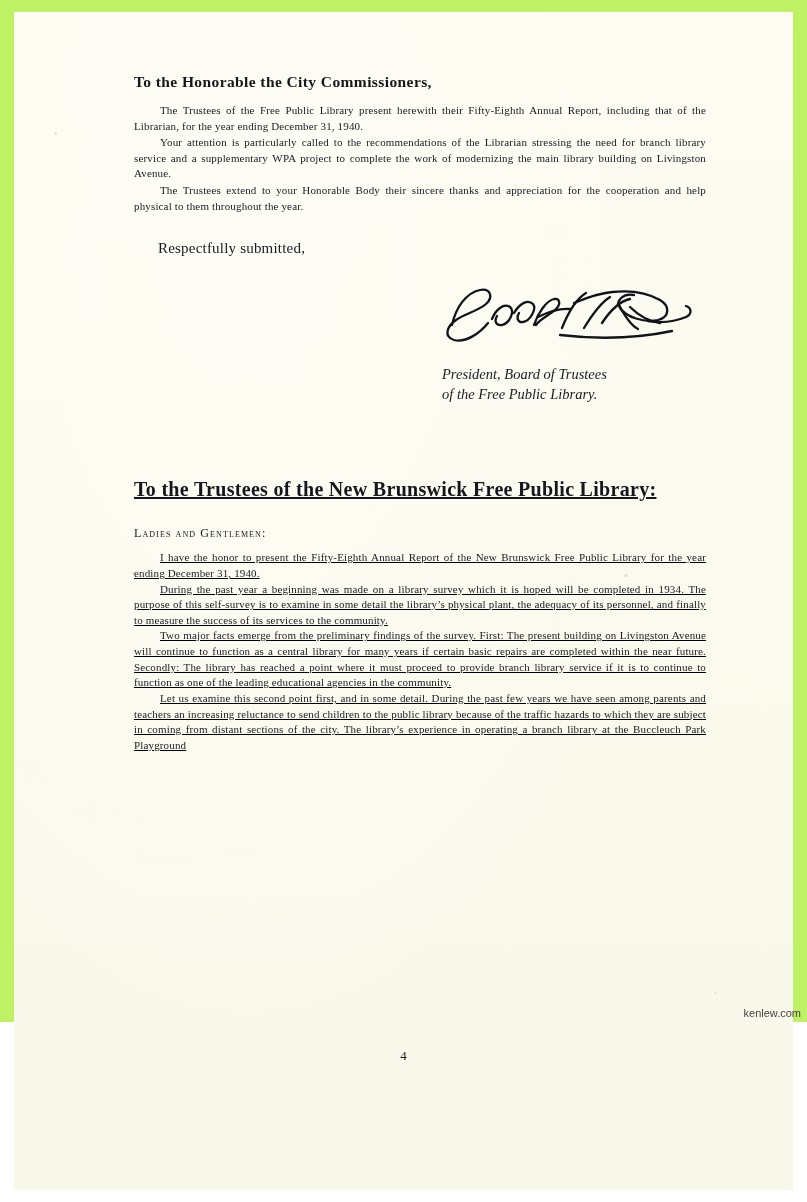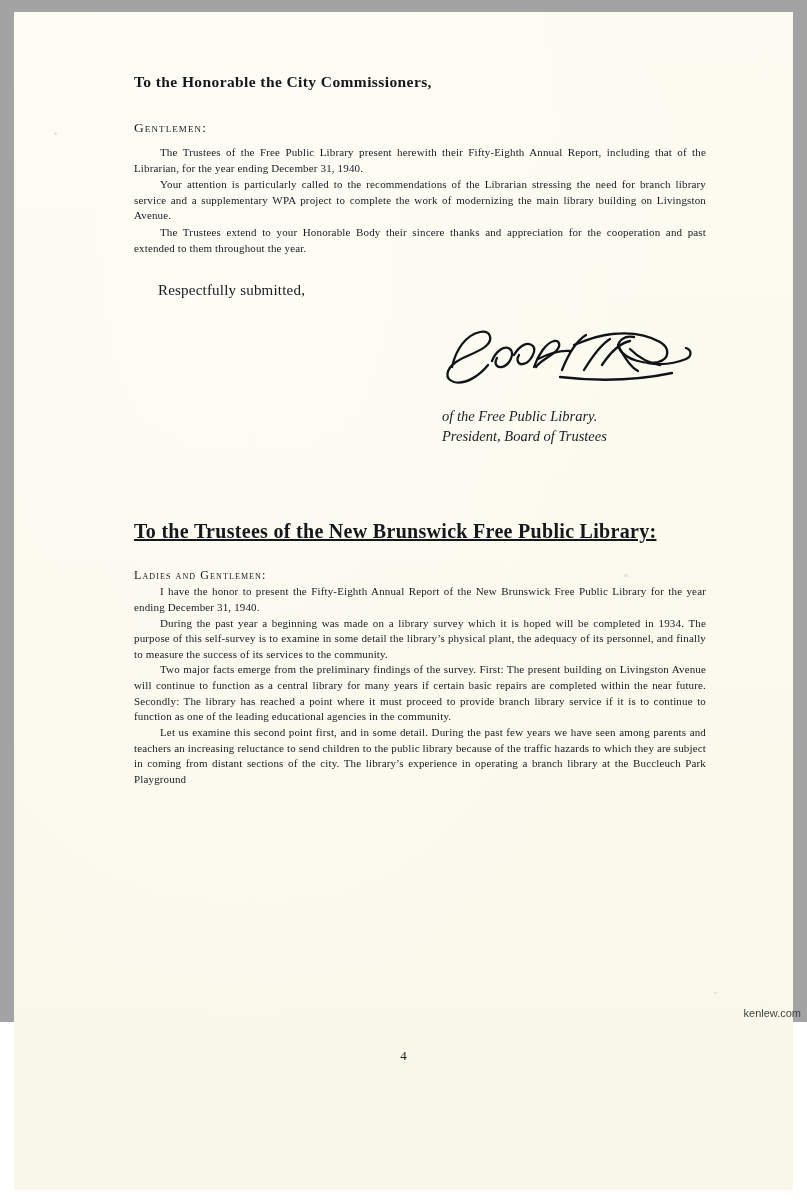"To the Honorable the City" .scan { background: #a3a3a3 -> #bef264 }
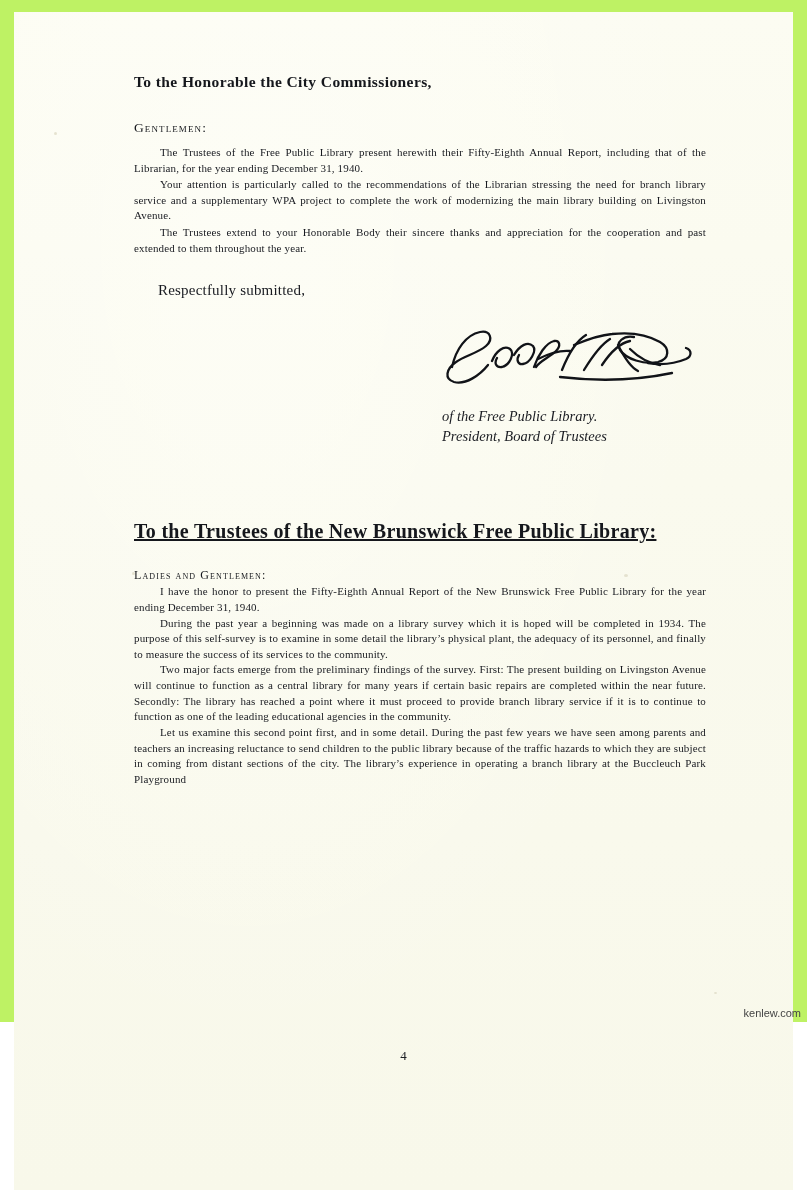"Gentlemen:" div.salutation { html: <div>Gentlemen:</div> -> none }
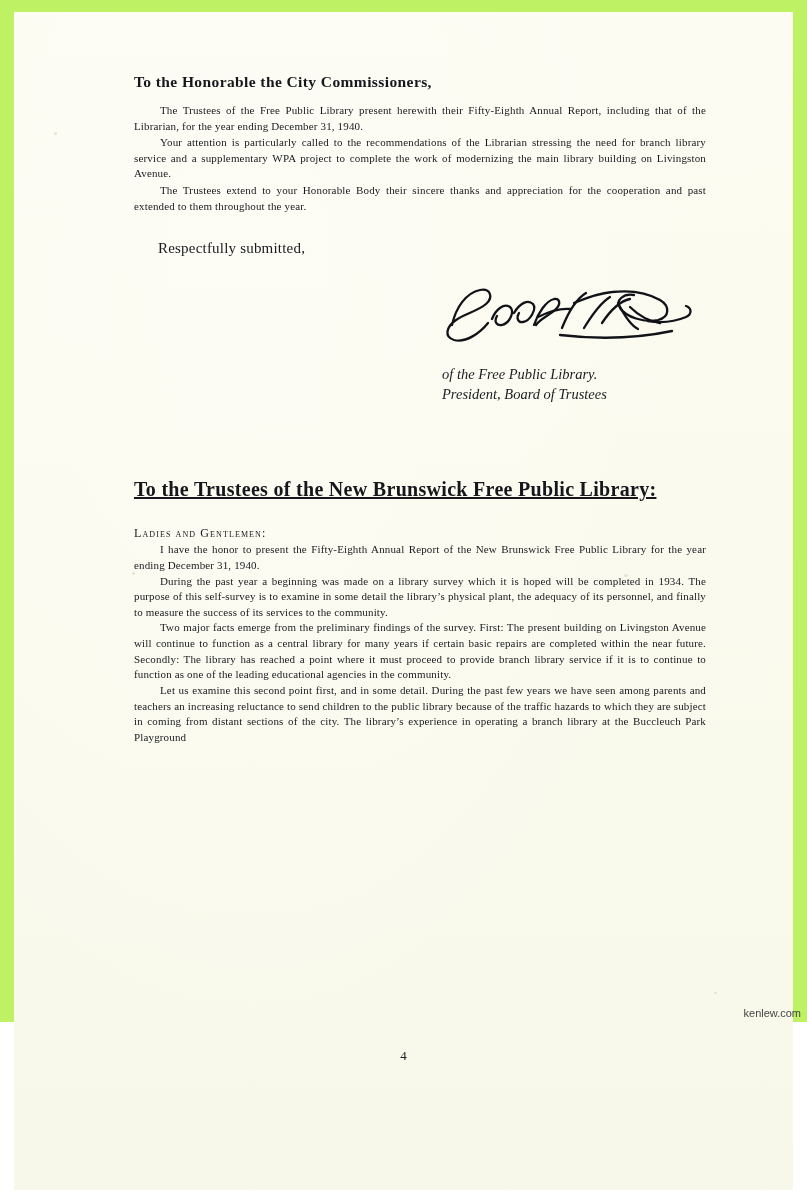"The Trustees extend to your" p.body { text: past extended -> help physical }
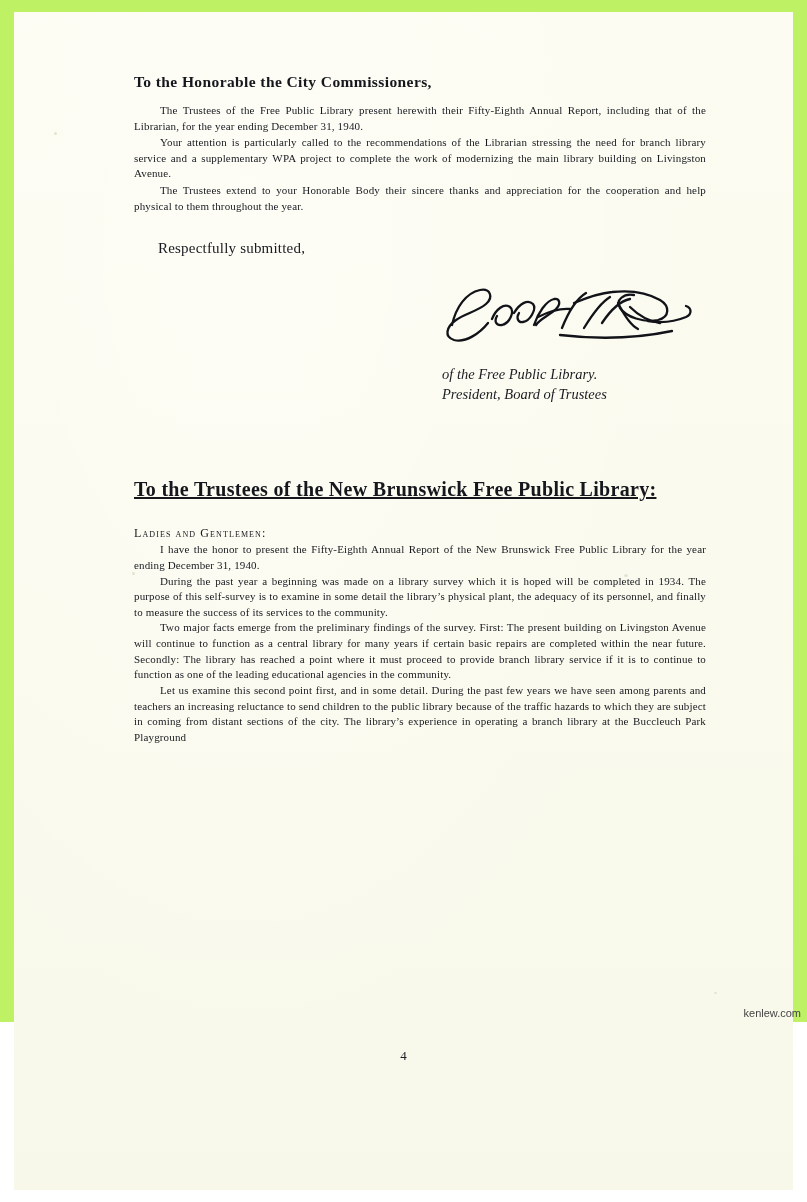"of the Free Public Library." div { order: before "President, Board of Trustees" -> after "President, Board of Trustees" }
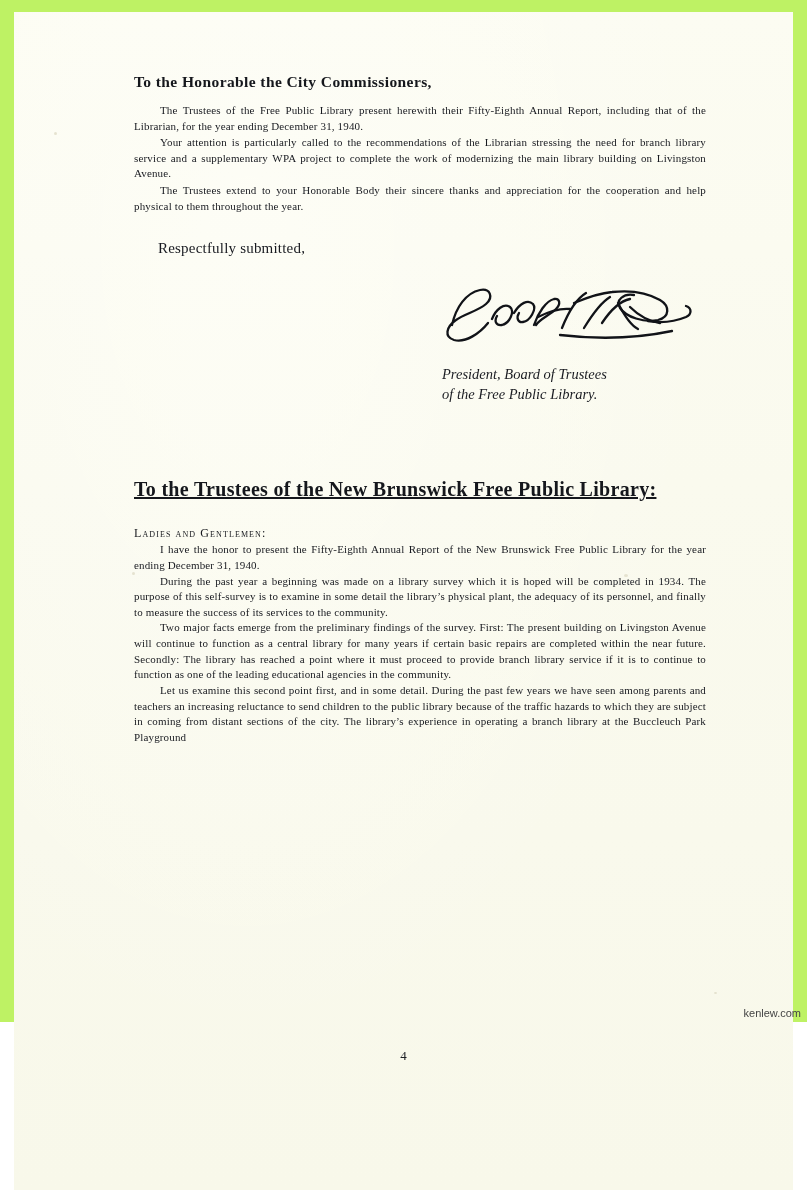"I have the honor to" .body-block2 { margin-top: 1px -> 9px; text-decoration: none -> underline }
